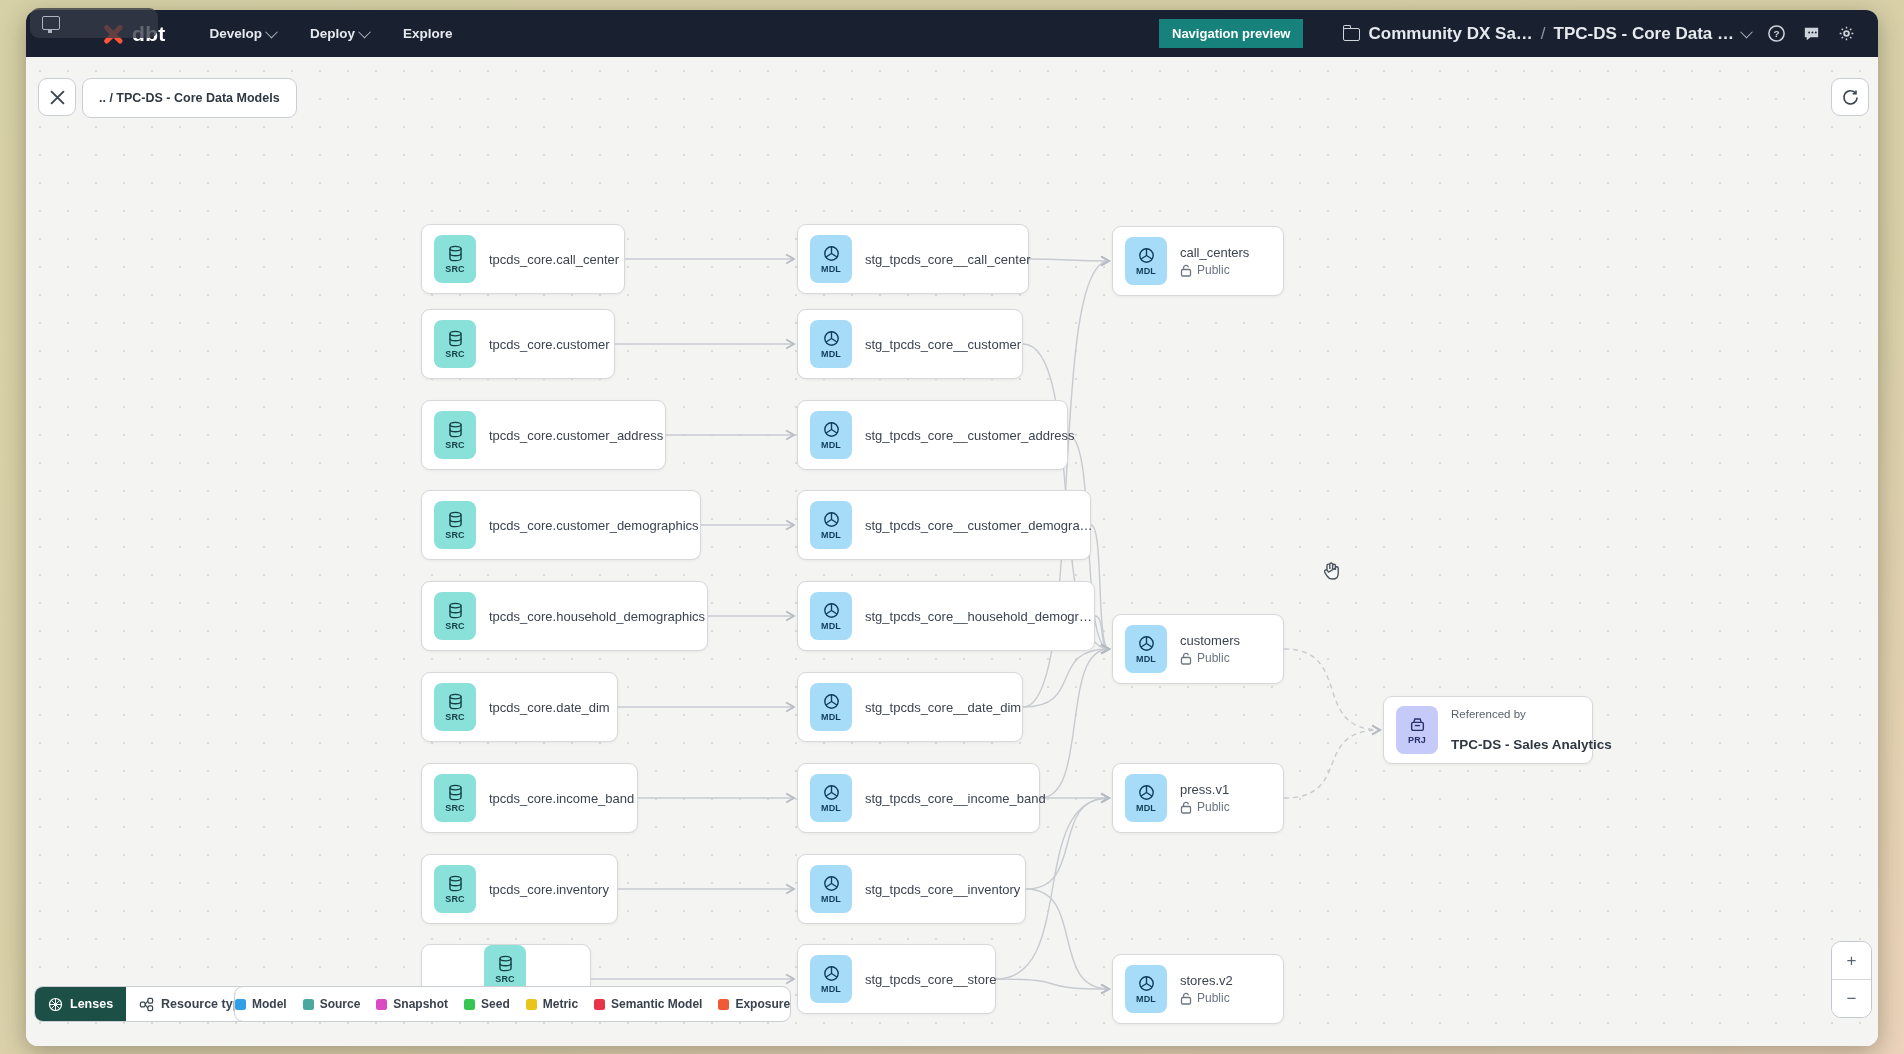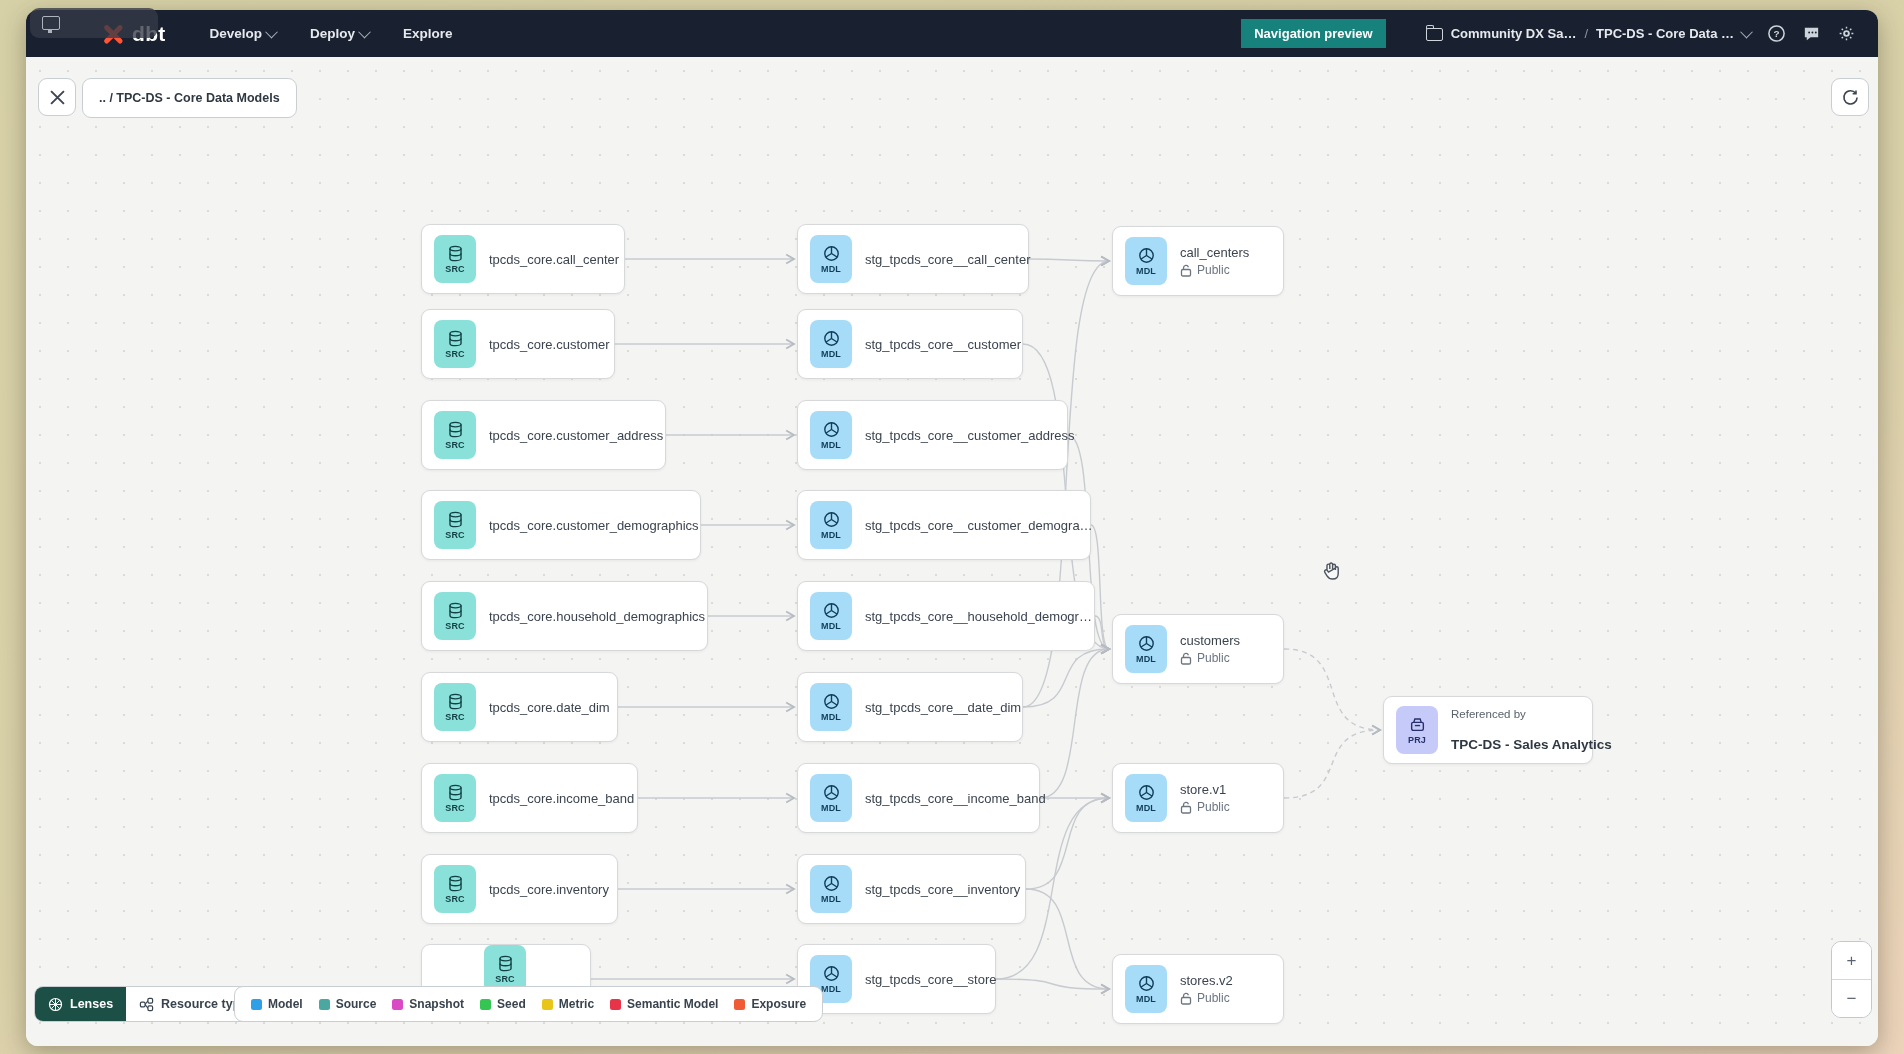"Community DX Sa…" .breadcrumb { font-size: 13px -> 17px }
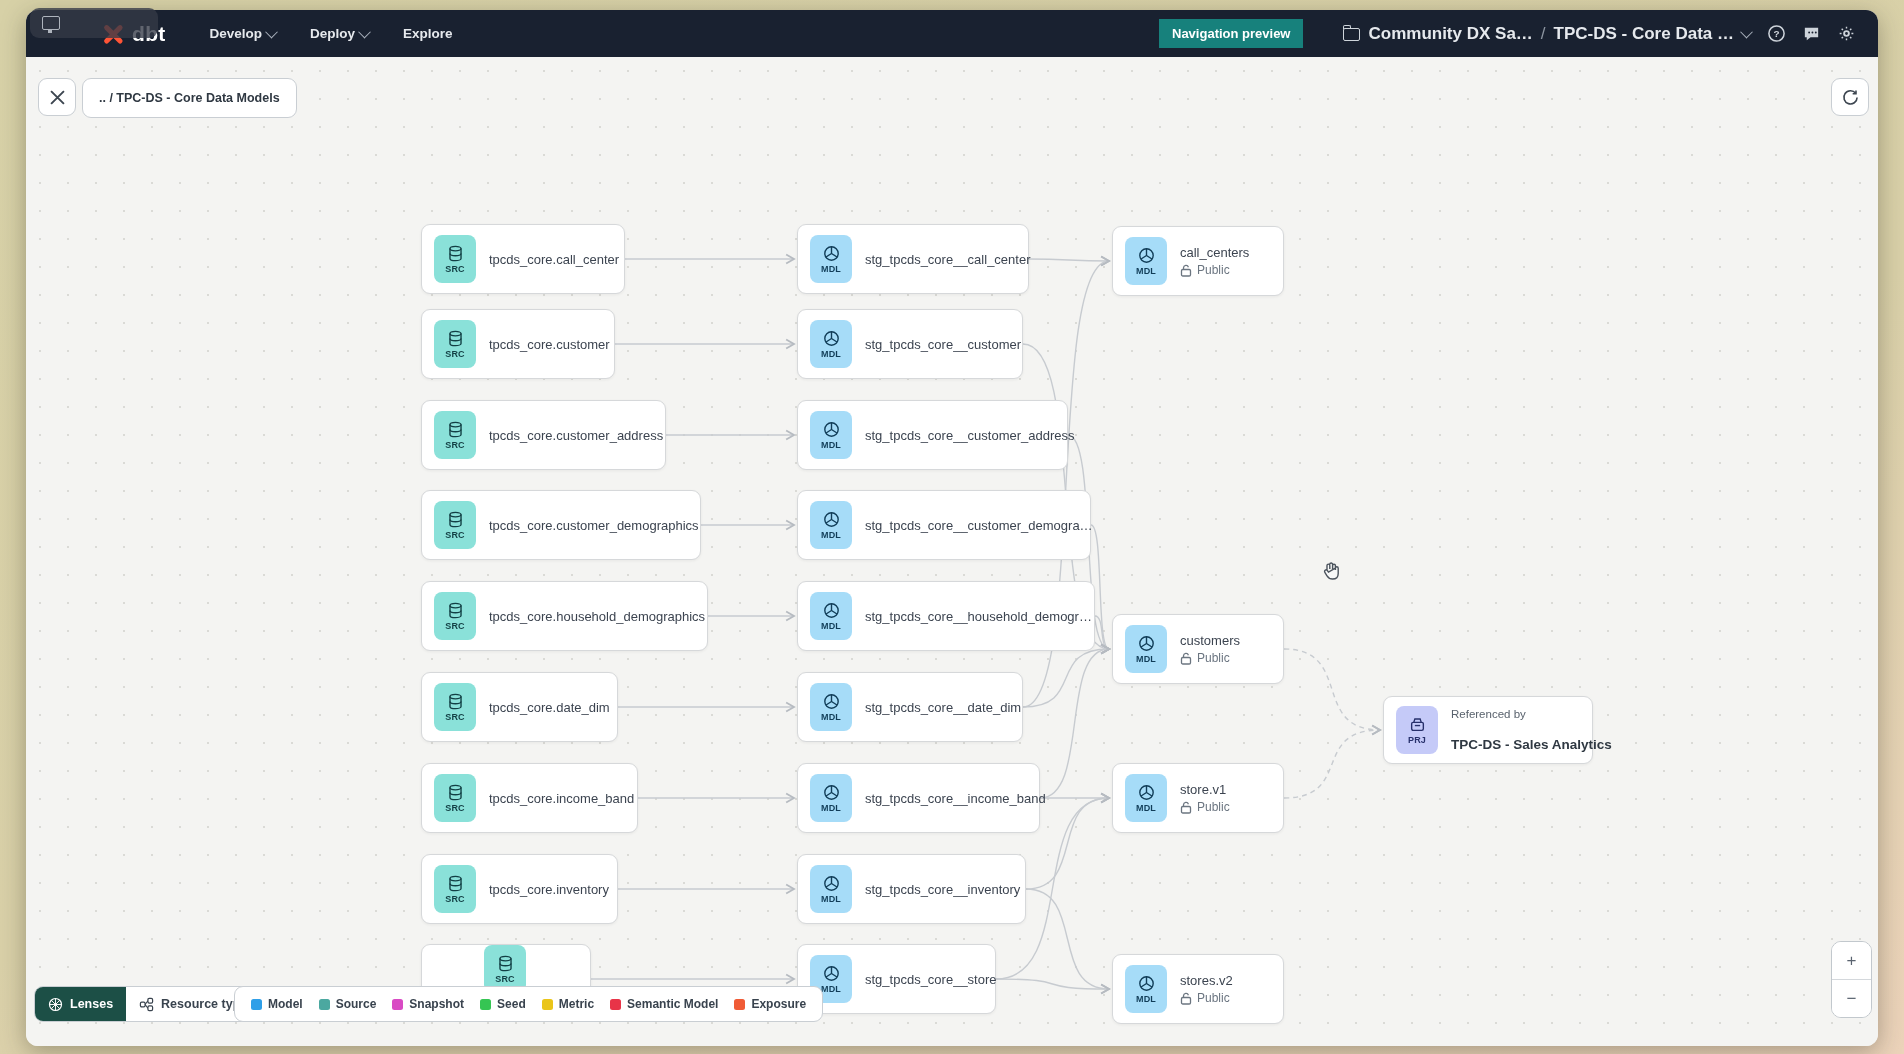"store.v1" span.node-label { text: store.v1 -> press.v1 }
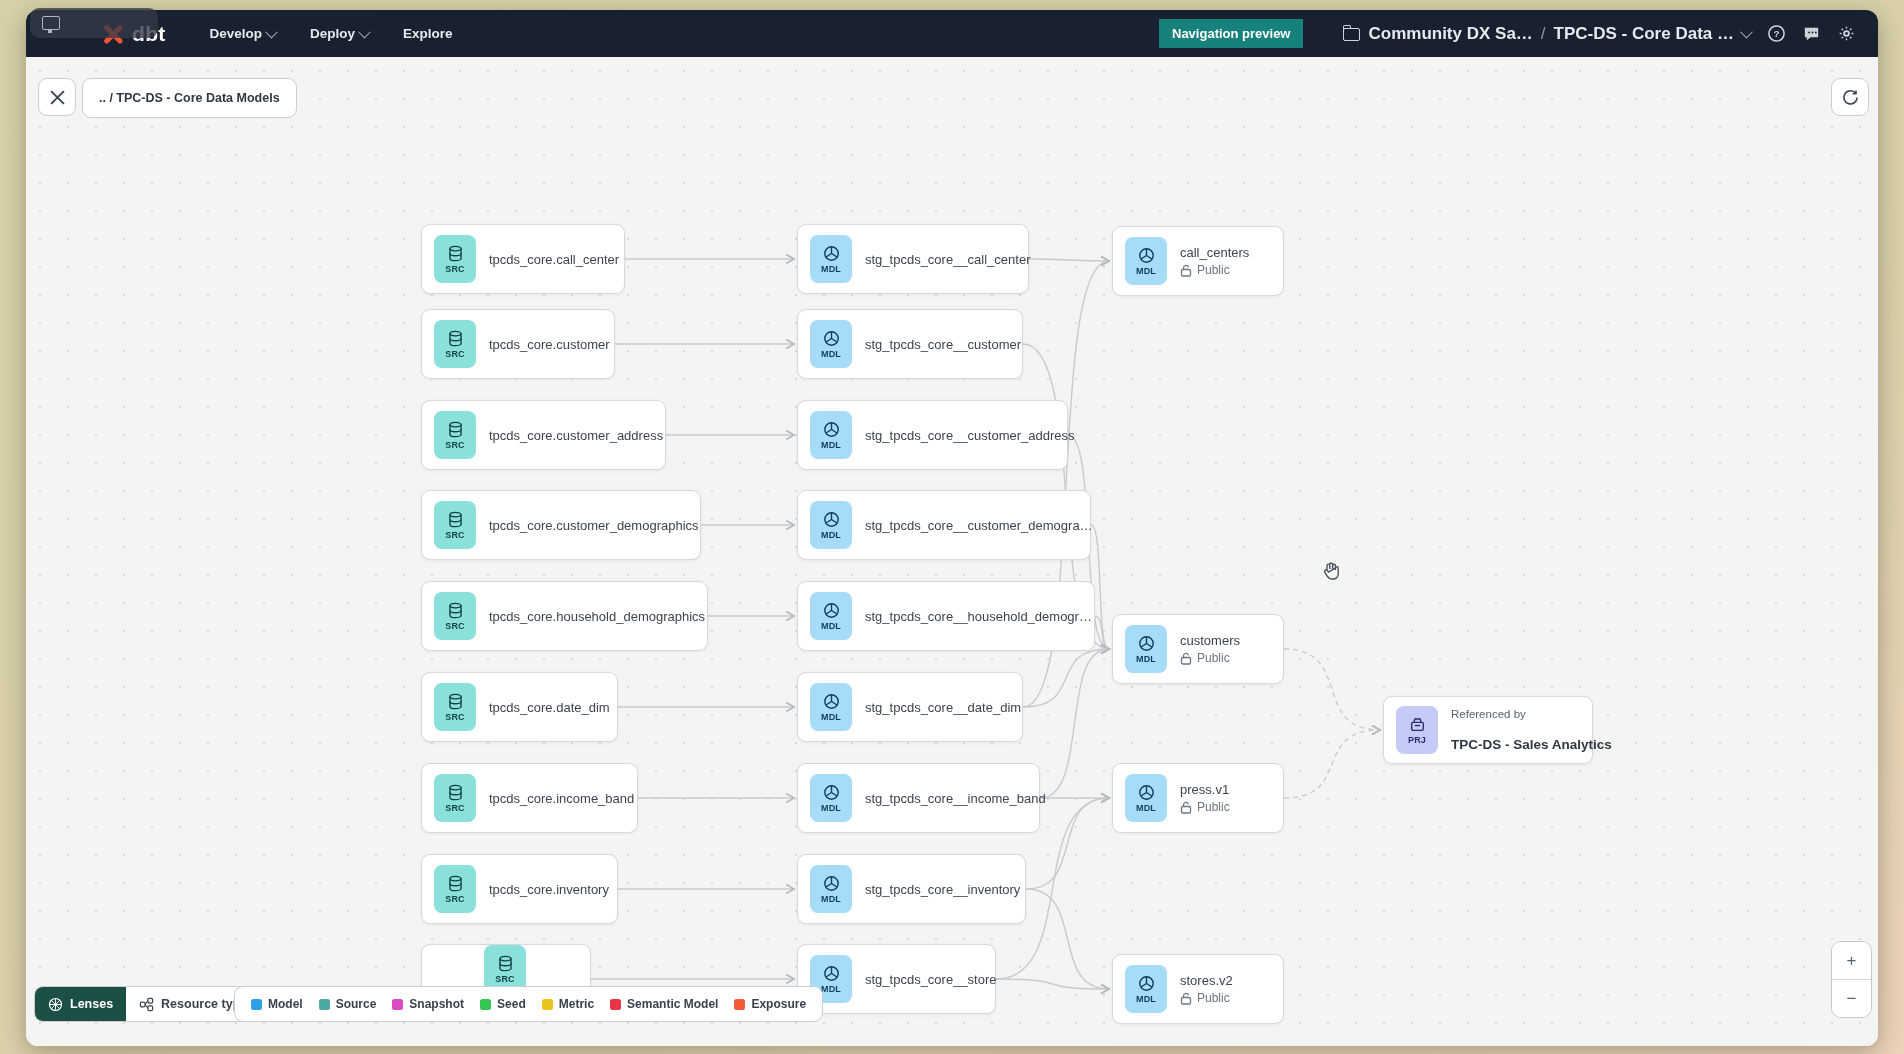"Model" .legend-box { padding: 0 16px -> 0 0 }
